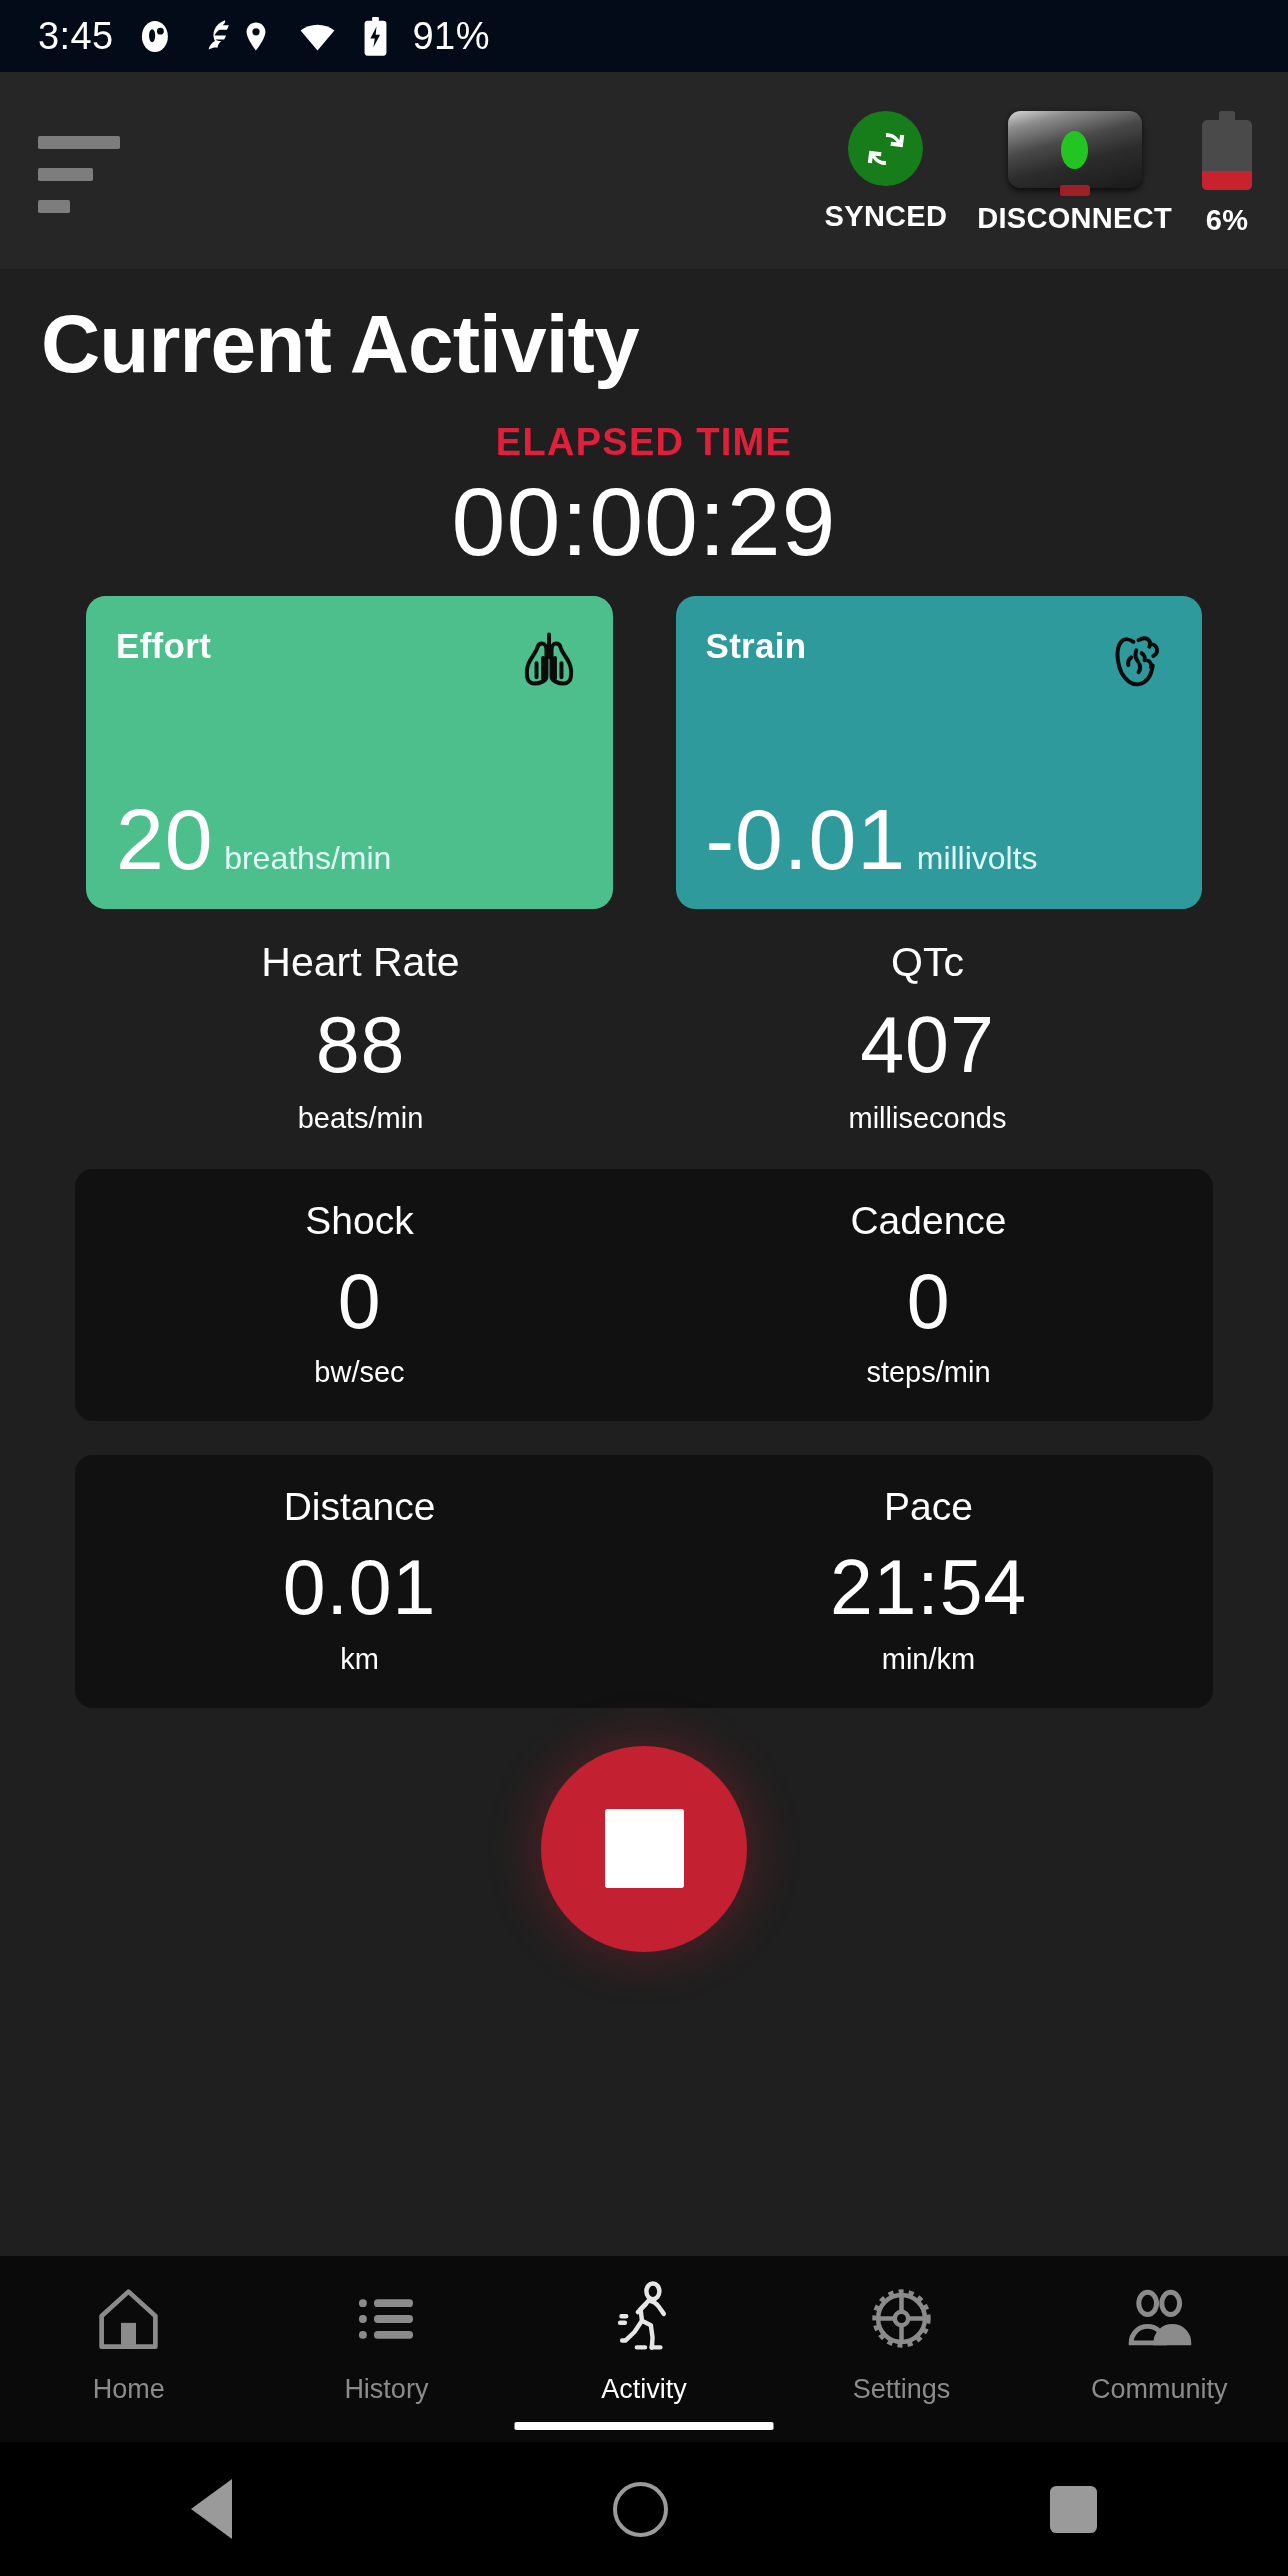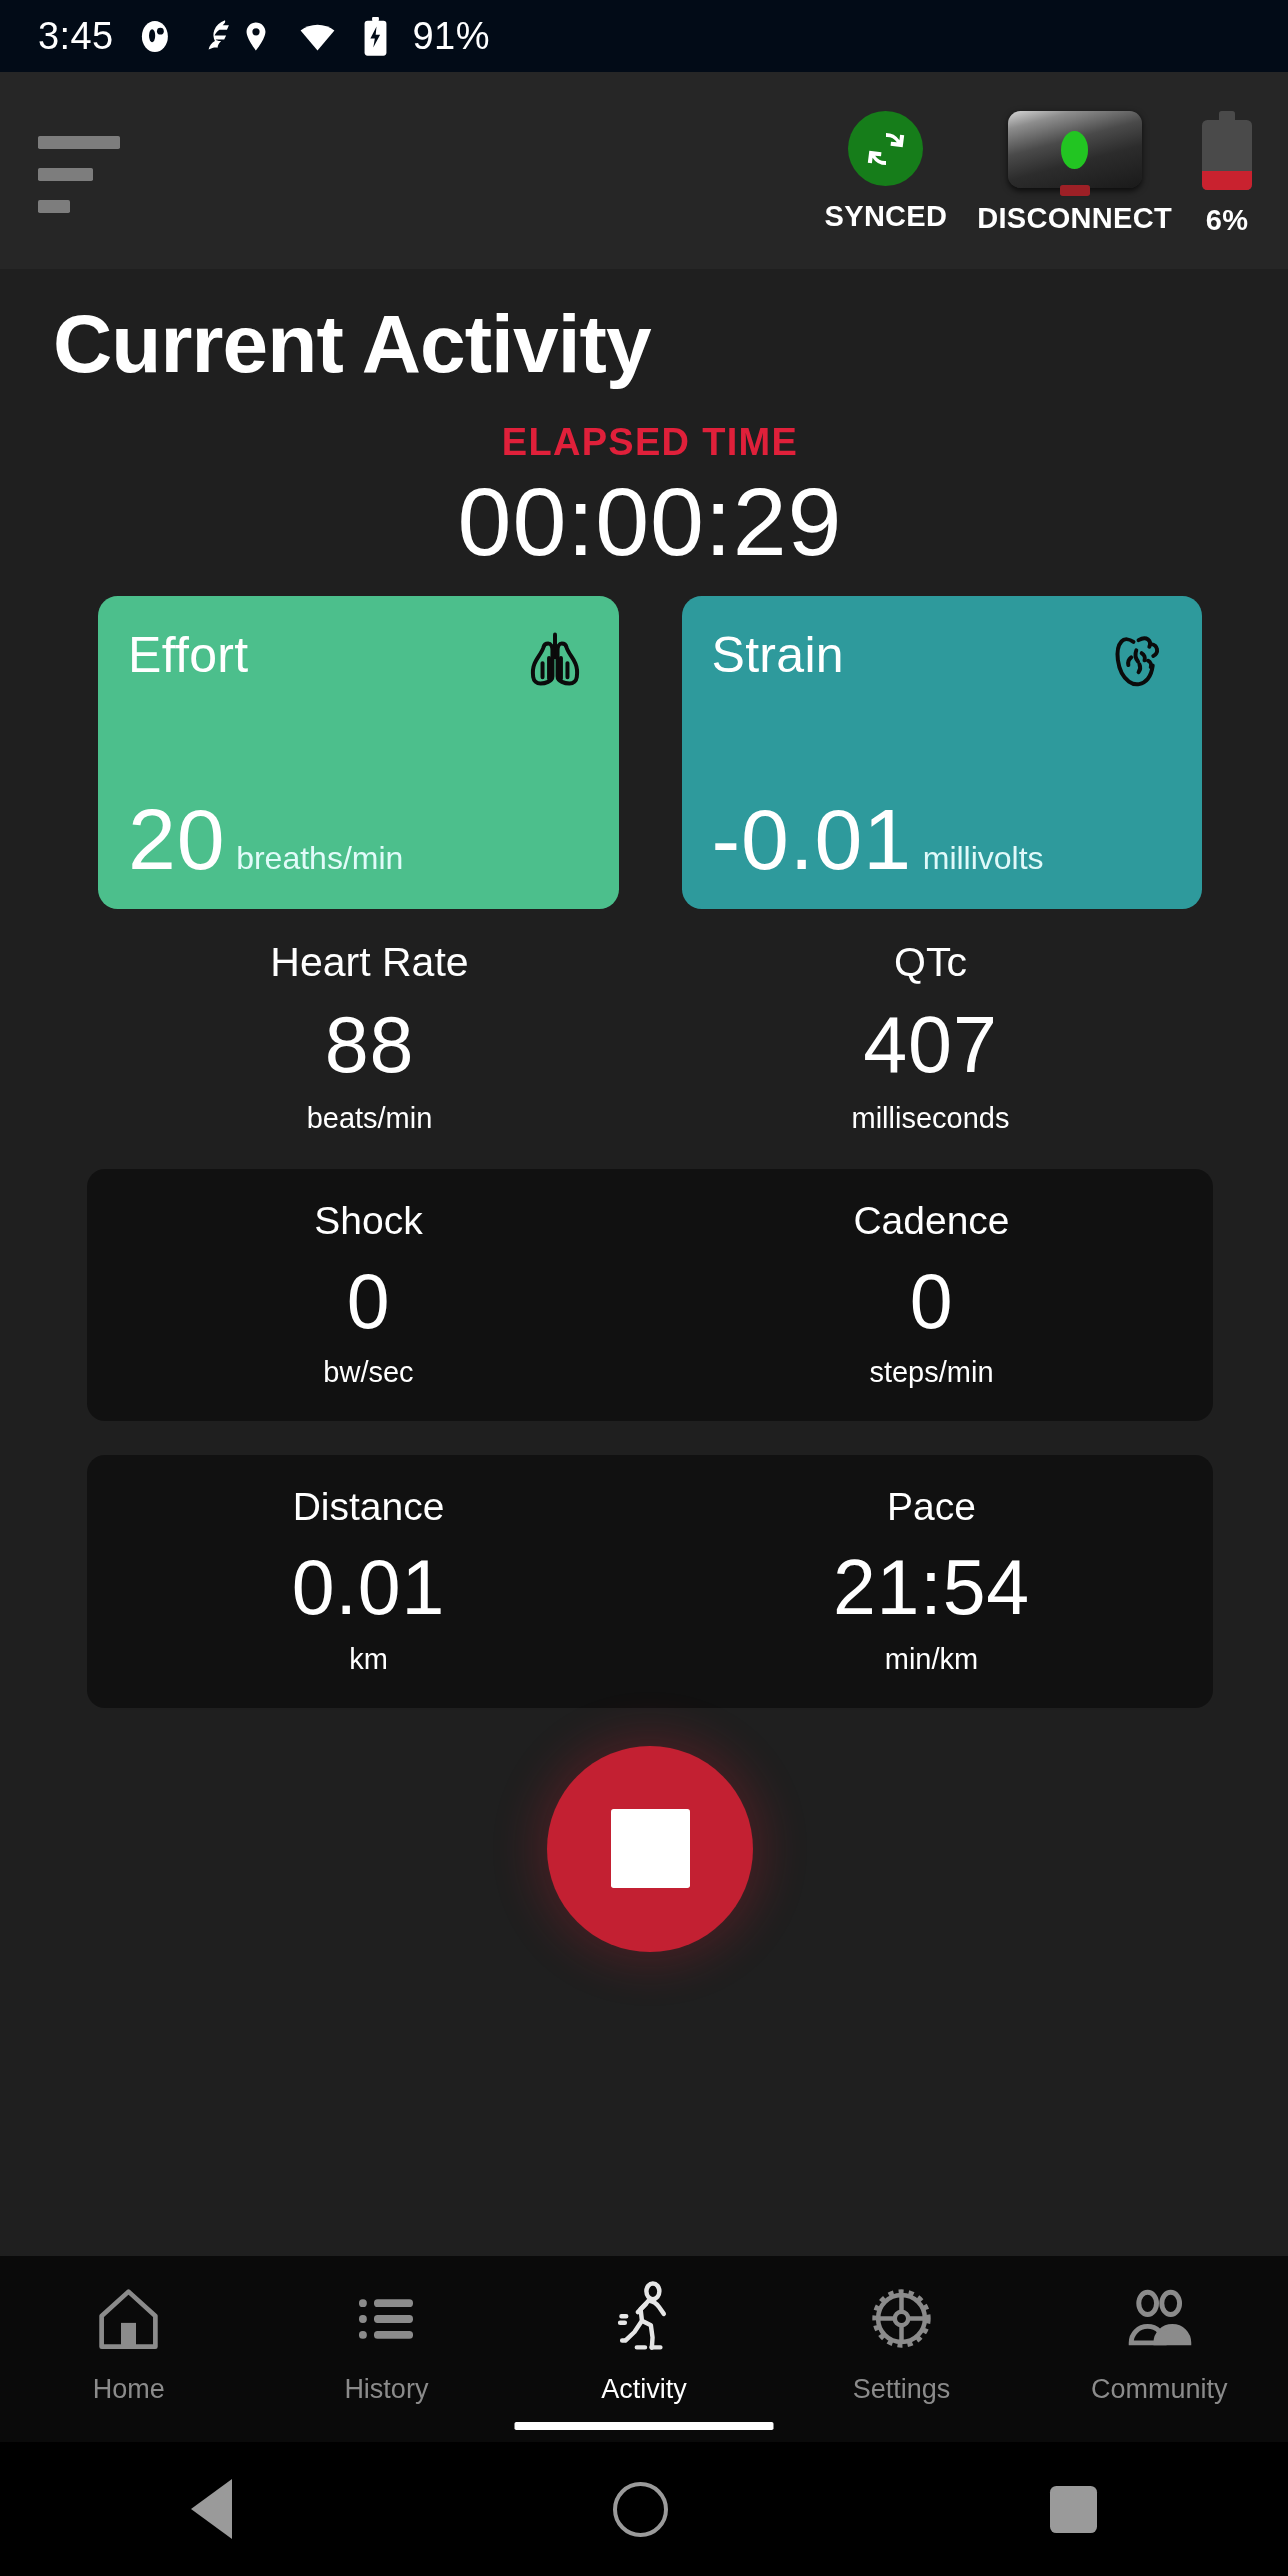"Current Activity" .content { padding: 0 0 0 12px -> 0 0 0 0 }
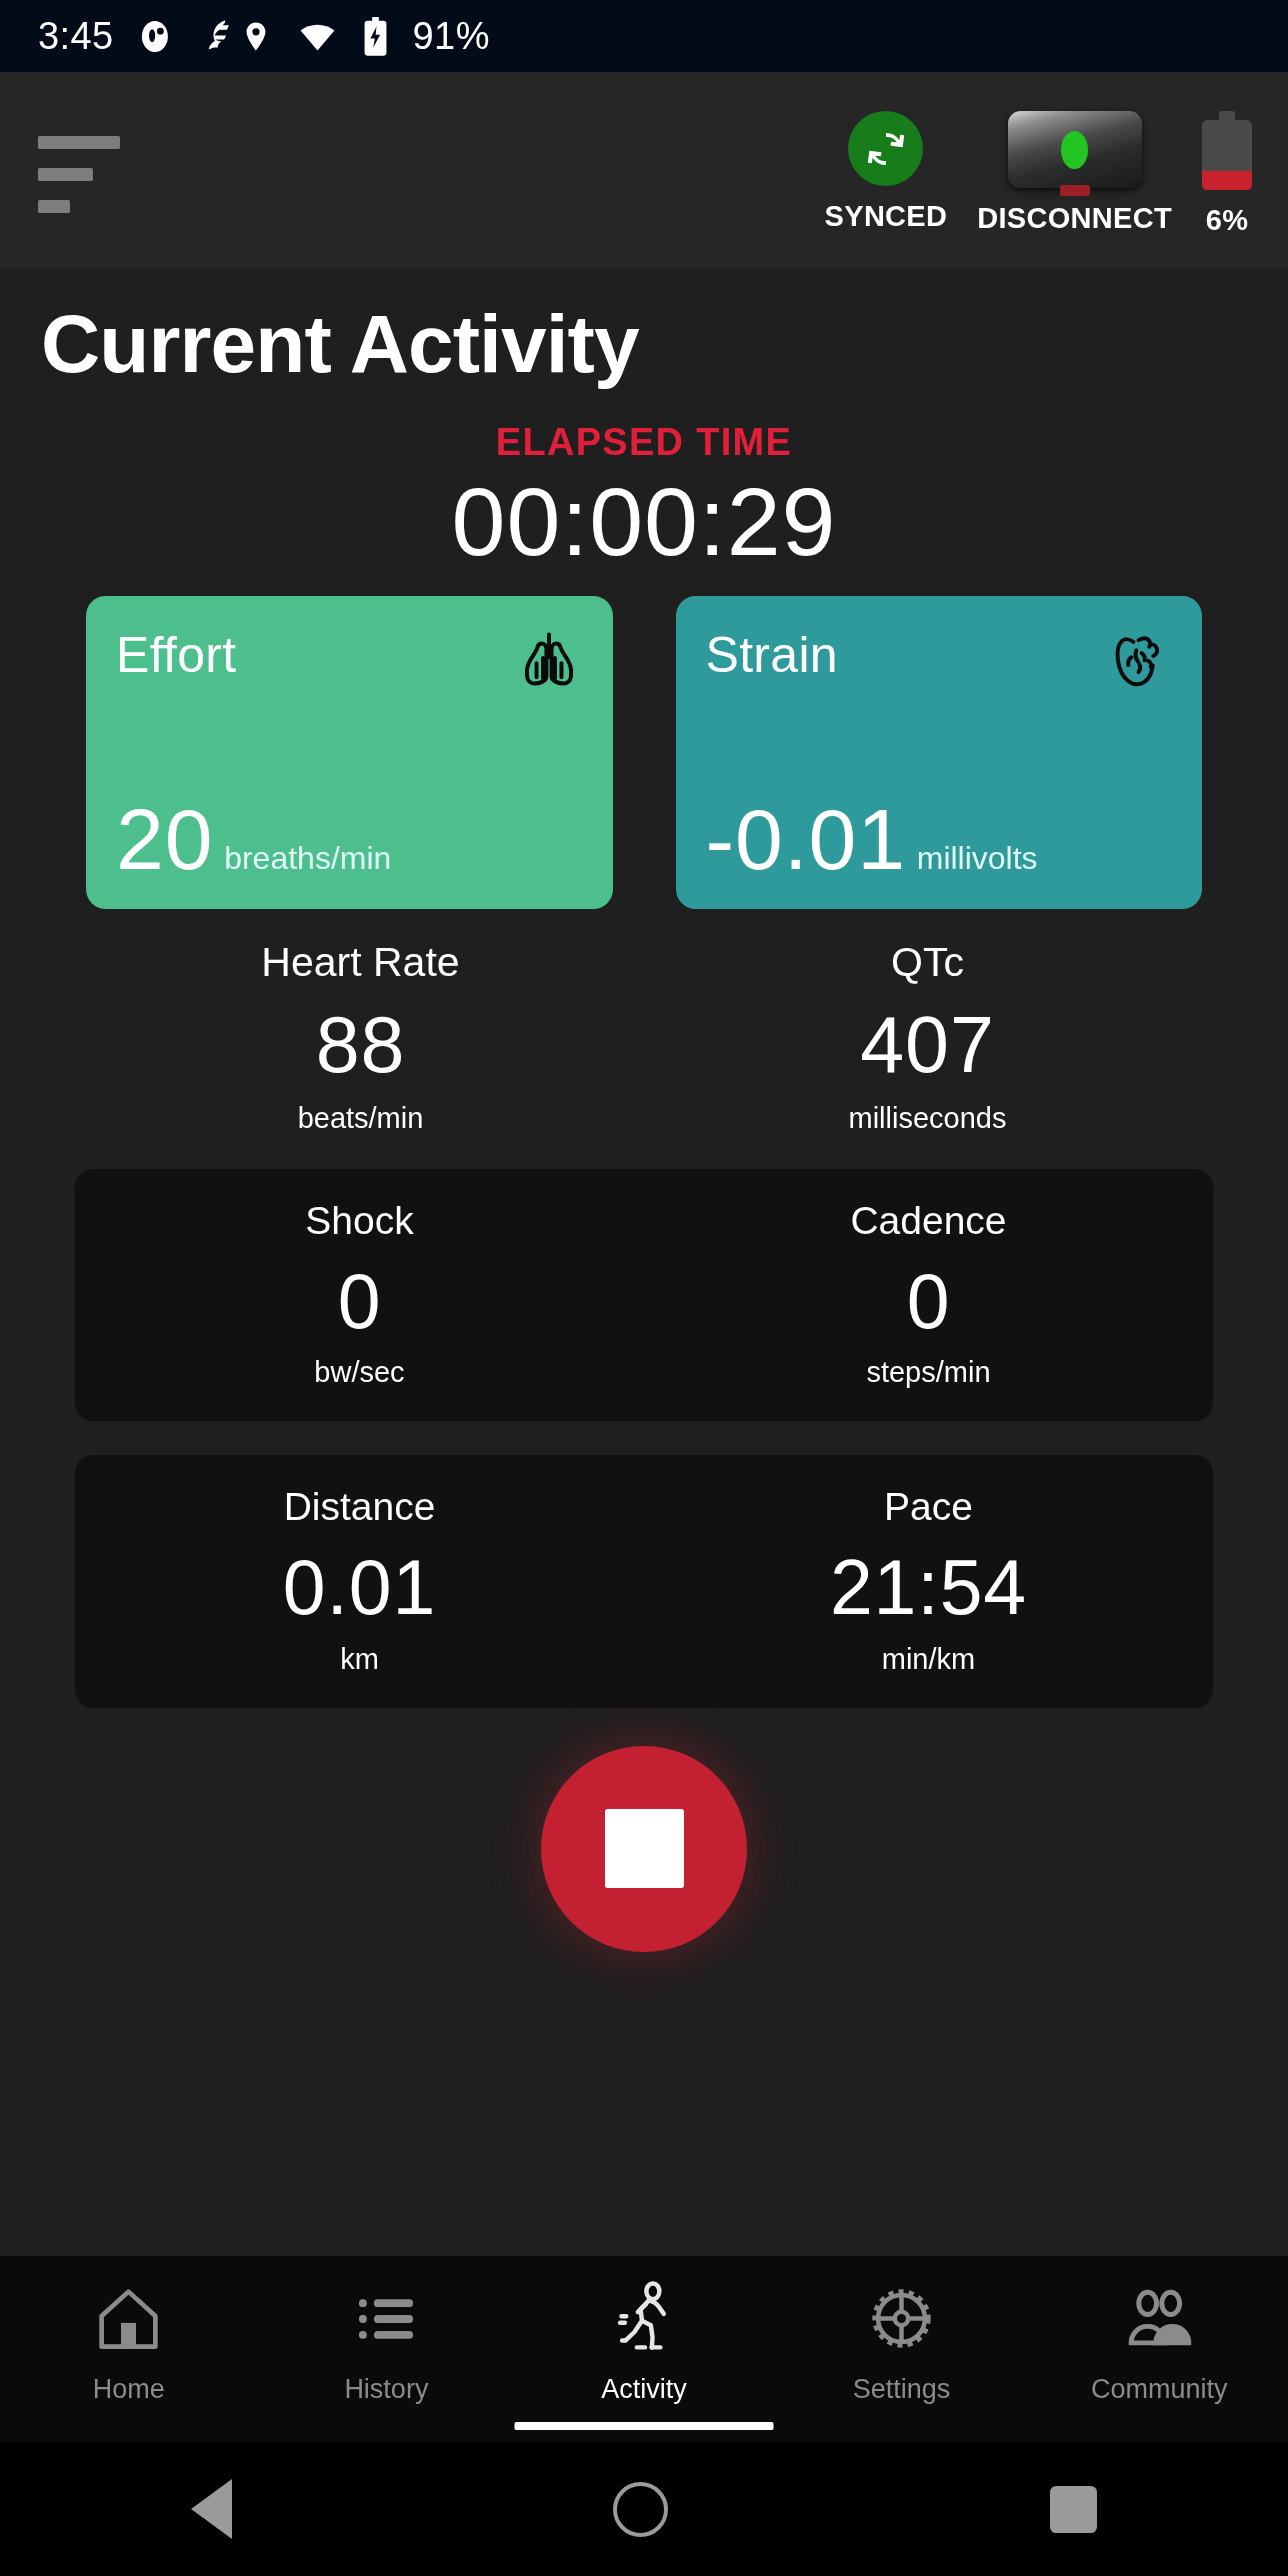"Effort" .ccard-name { font-size: 50px -> 35px; font-weight: 400 -> 700 }
